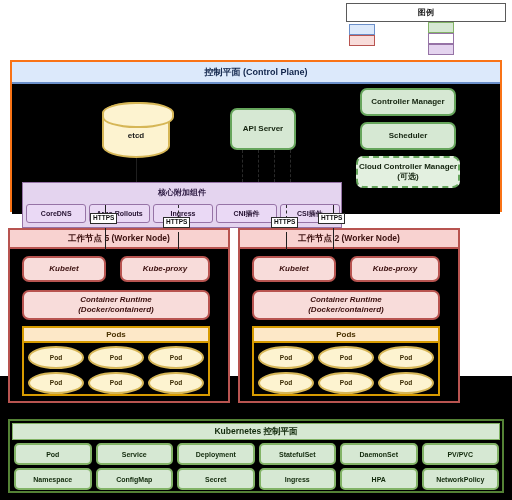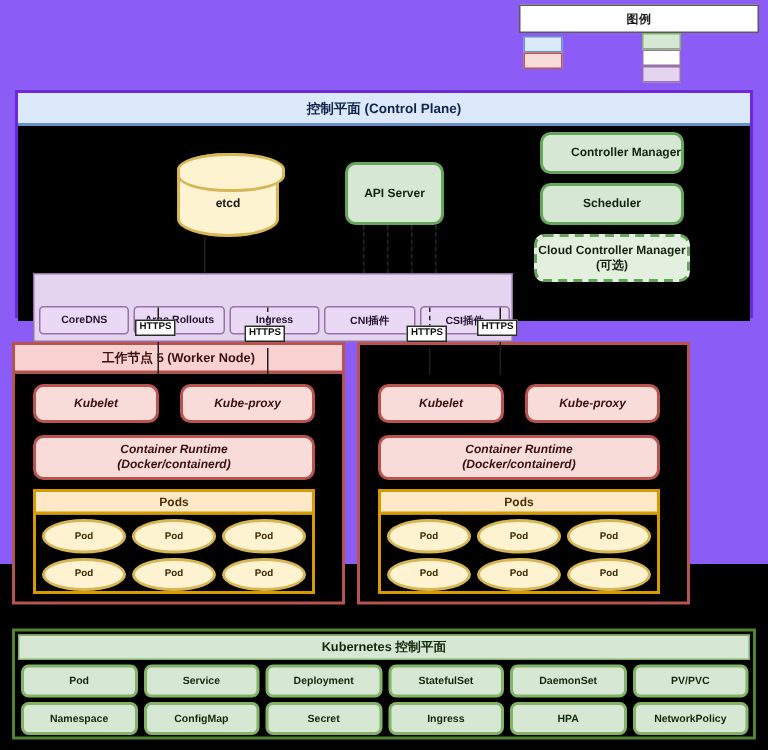"图例" #canvas { background: #8b5cf6 -> #ffffff }
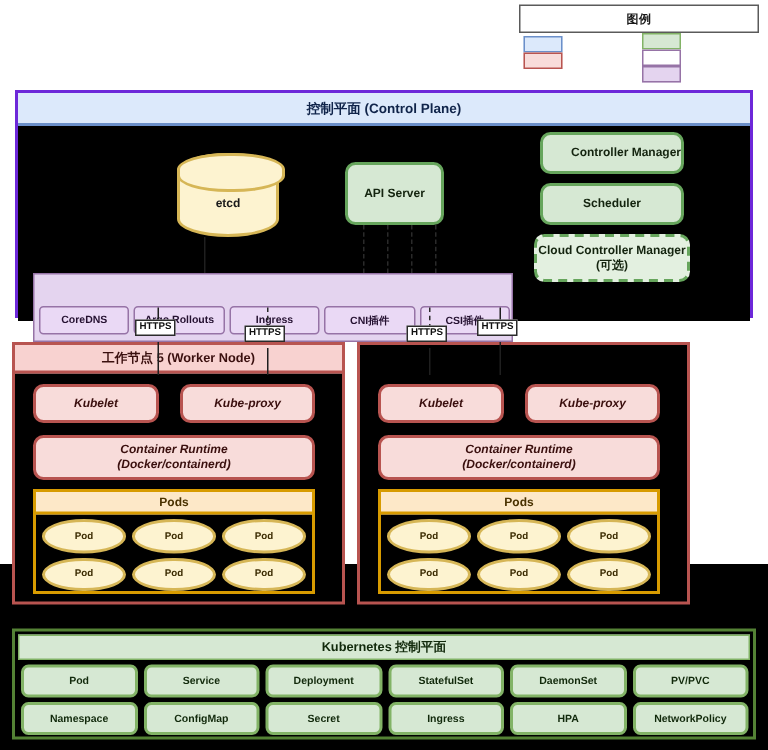"控制平面 (Control Plane)" #control-plane { border: 2px solid #6d28d9 -> 2px solid #f97316 }
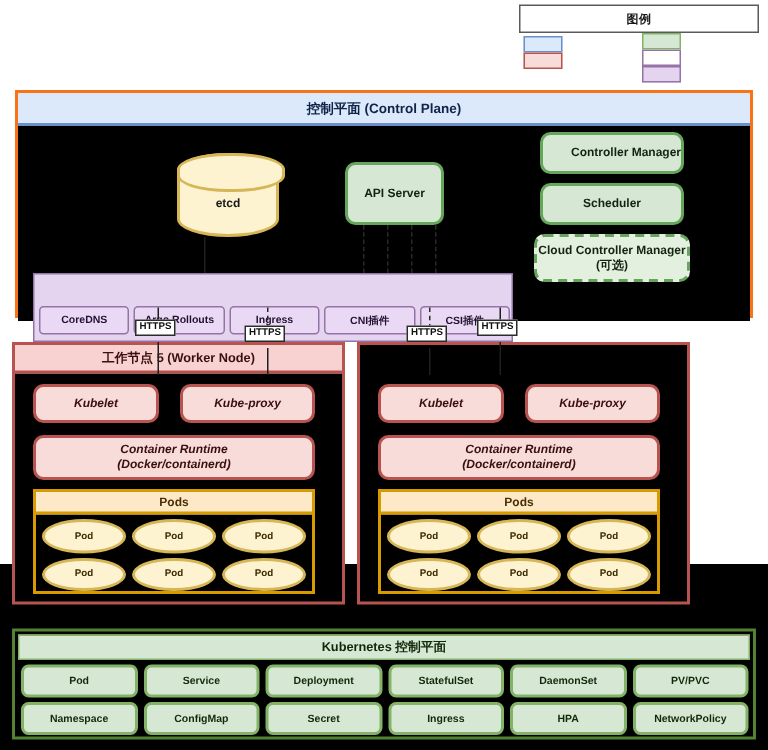"Controller Manager" #controller-manager { justify-content: flex-end -> none }
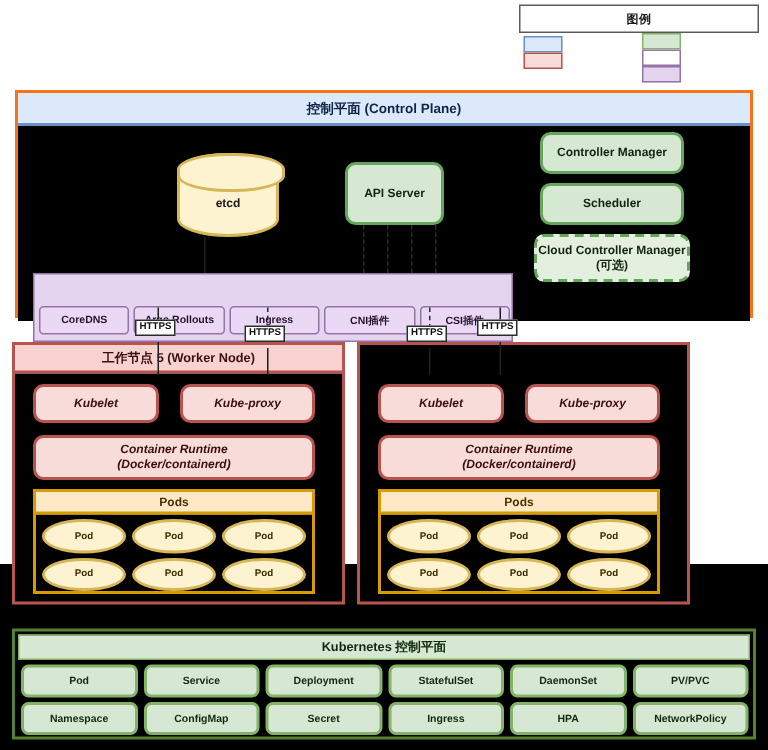"etcd" #etcd { margin-left: 16px -> none }
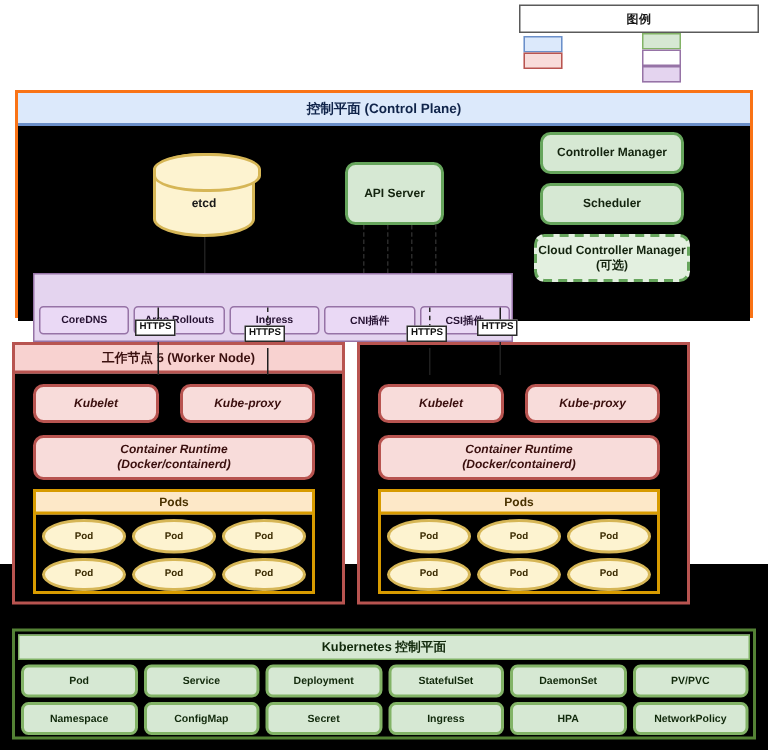"核心附加组件" div { html: none -> <div>核心附加组件</div> }
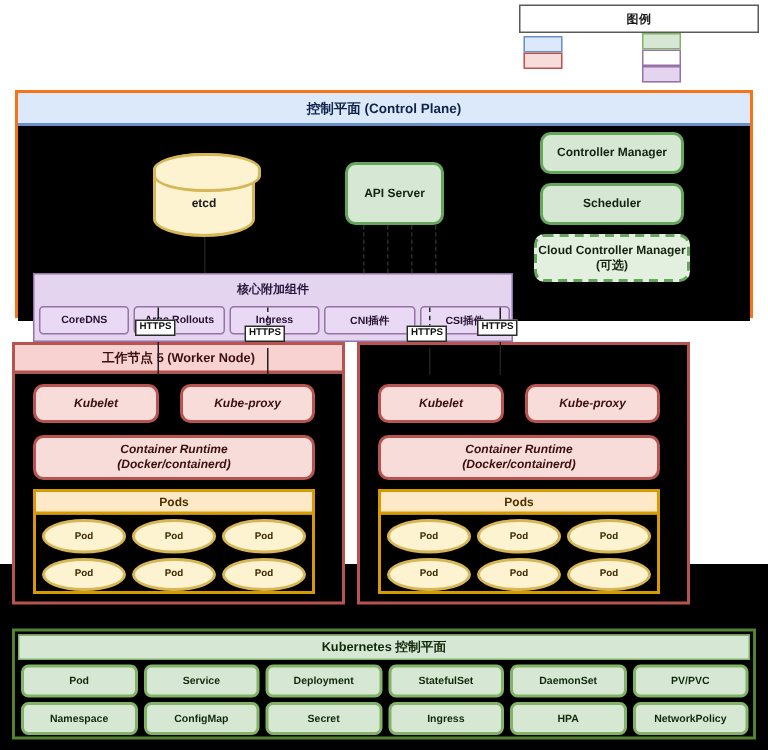"工作节点 2 (Worker Node)" div.wn-title { html: none -> <div>工作节点 2 (Worker Node)</div> }
